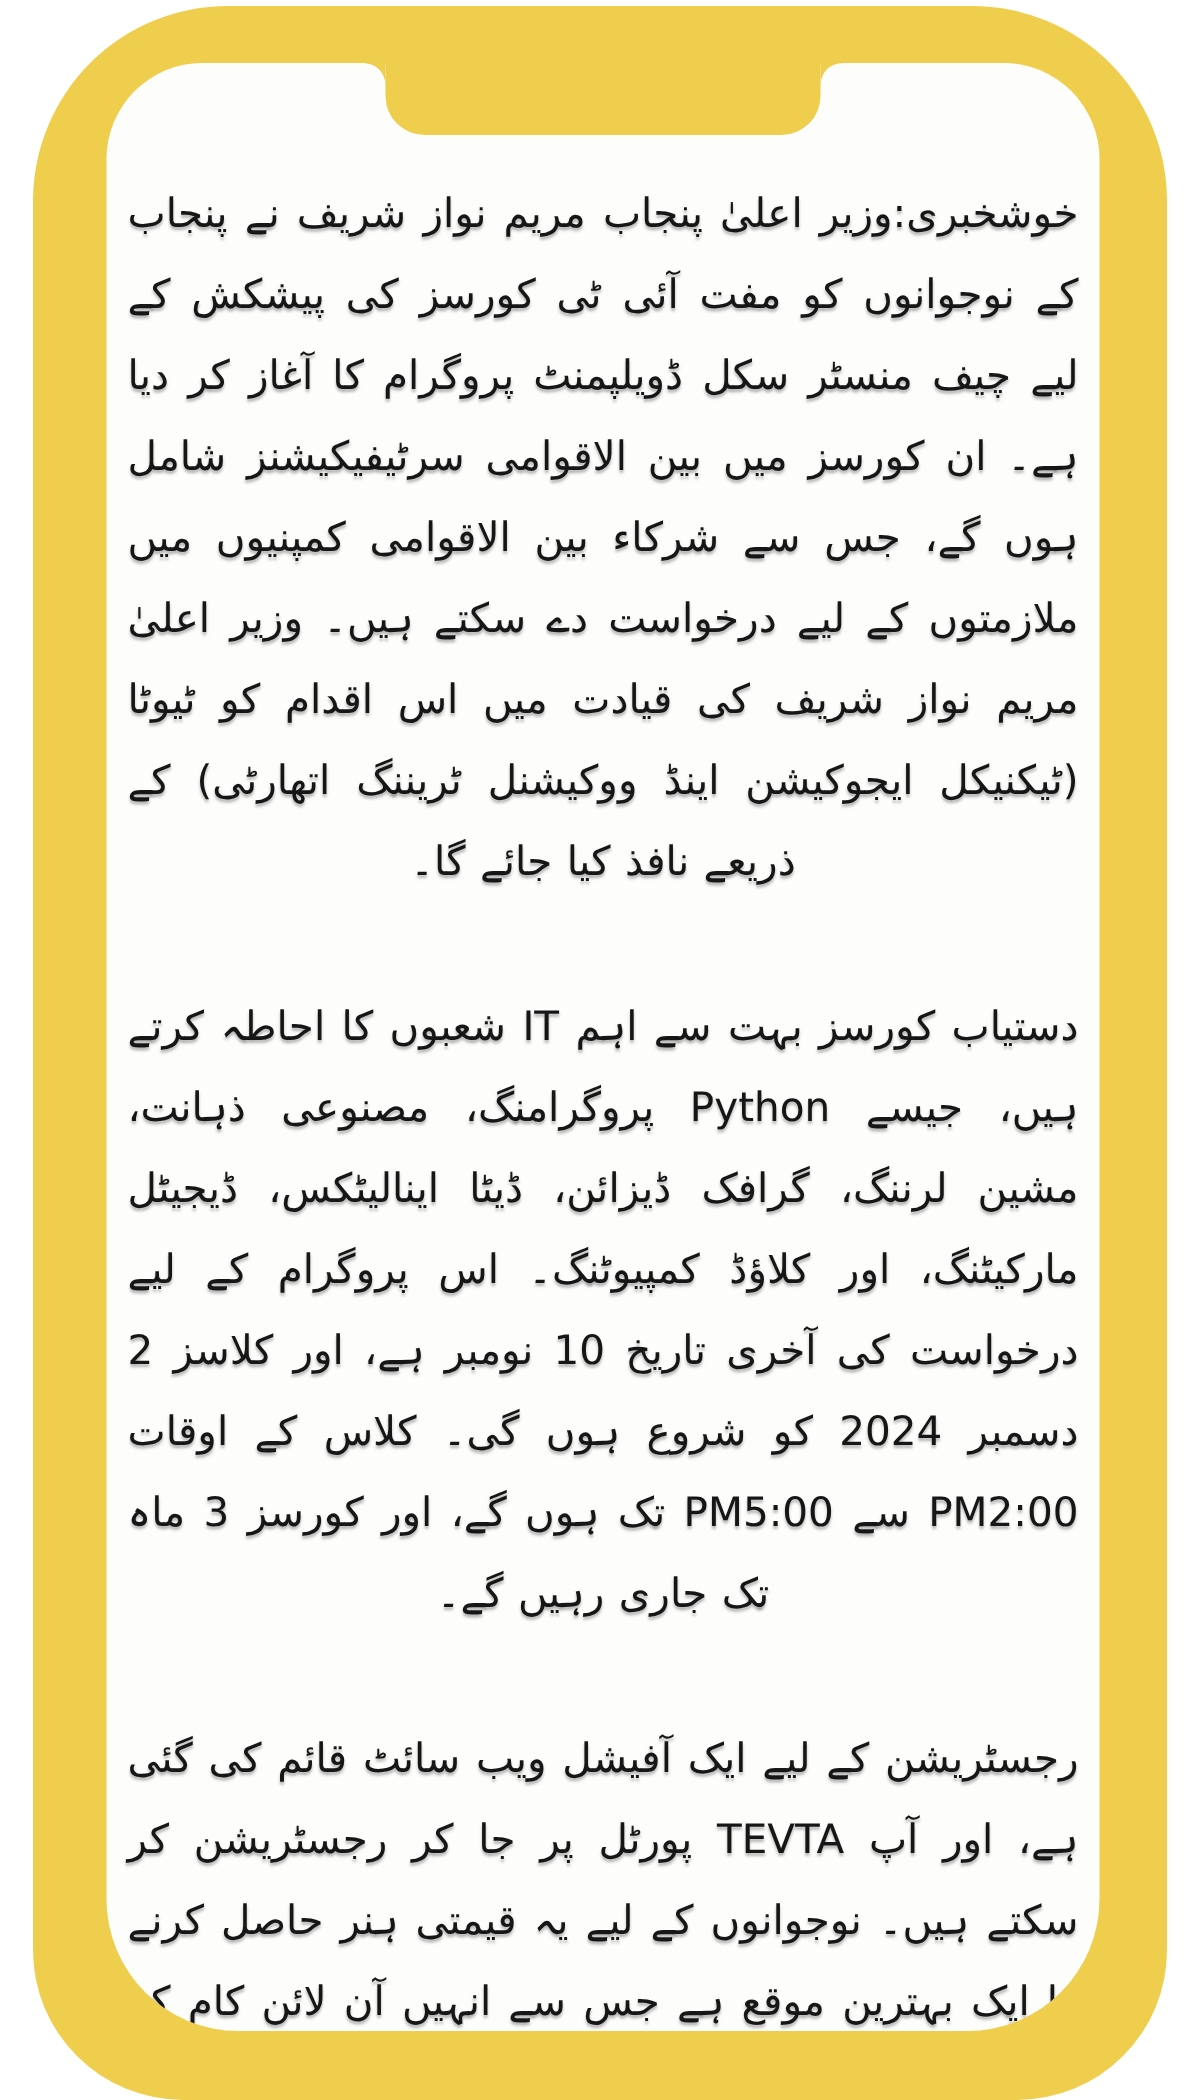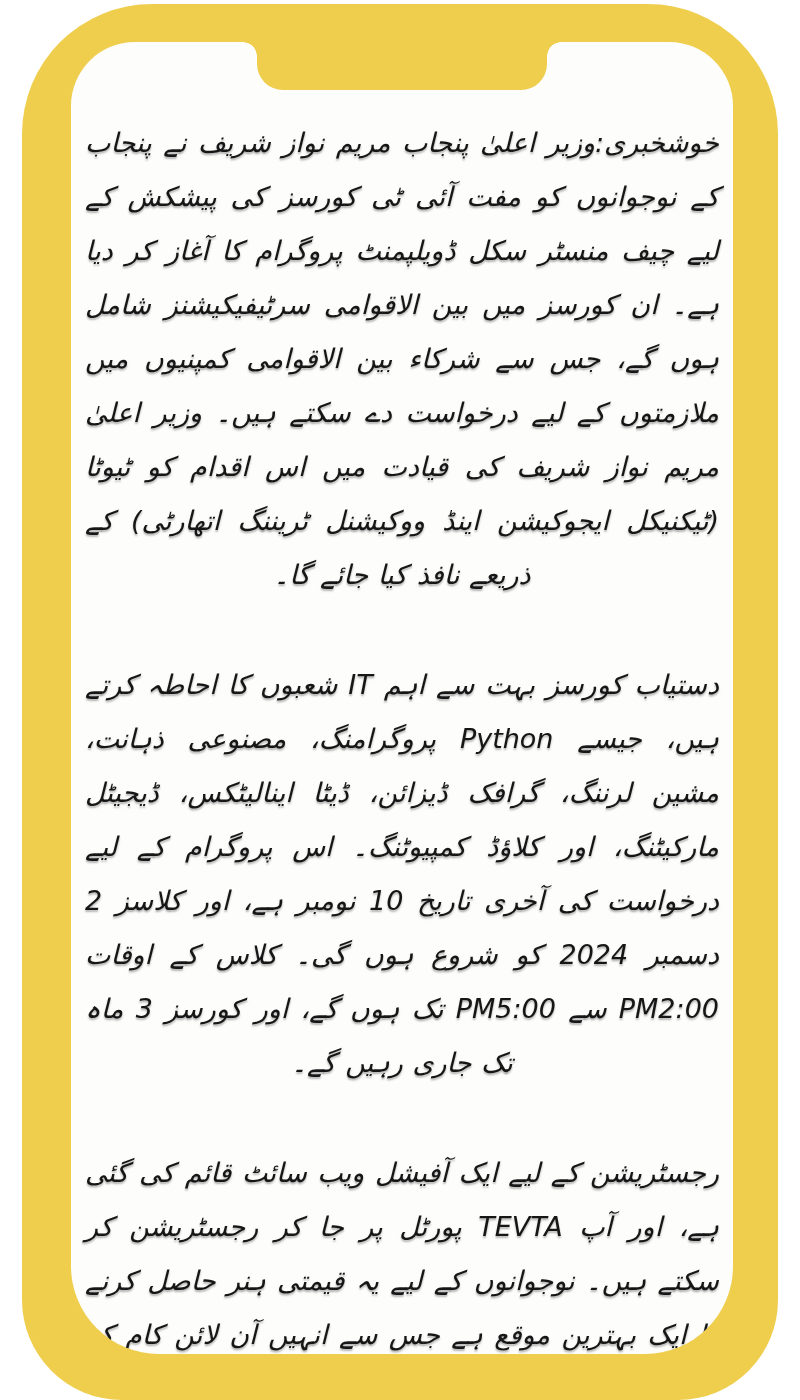"خوشخبری:وزیر اعلیٰ پنجاب مریم نواز" .article { font-style: italic -> none }
